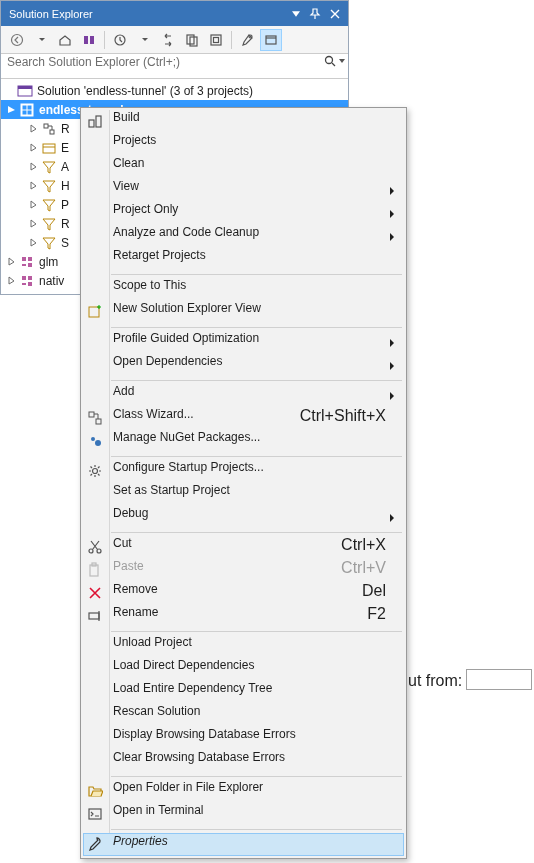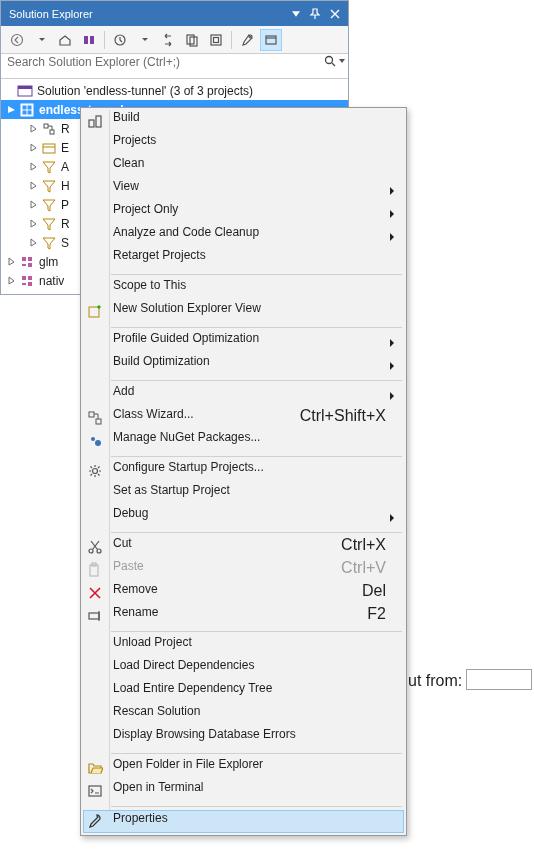"Build Optimization" span.mi-label { text: Build Optimization -> Open Dependencies }
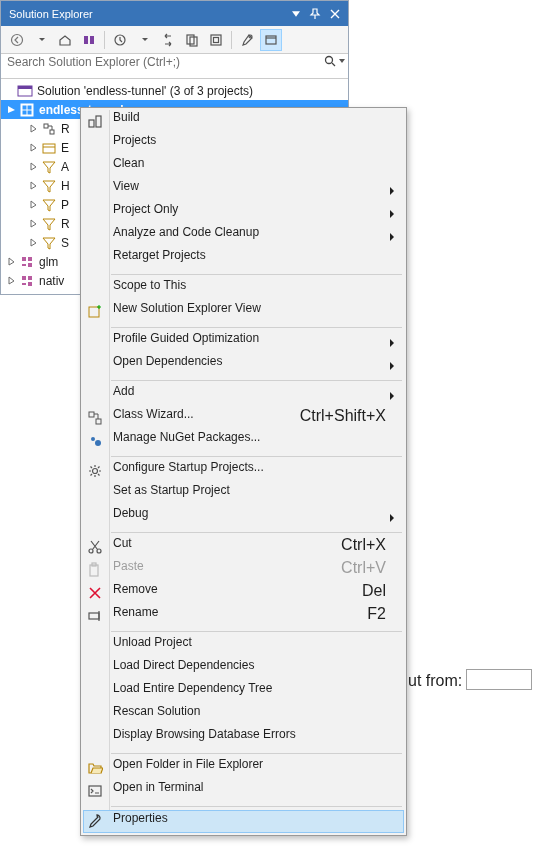"Clear Browsing Database Errors" div.ctx-row { html: none -> <div> <span>Clear Browsing Database Errors</span> </div> }
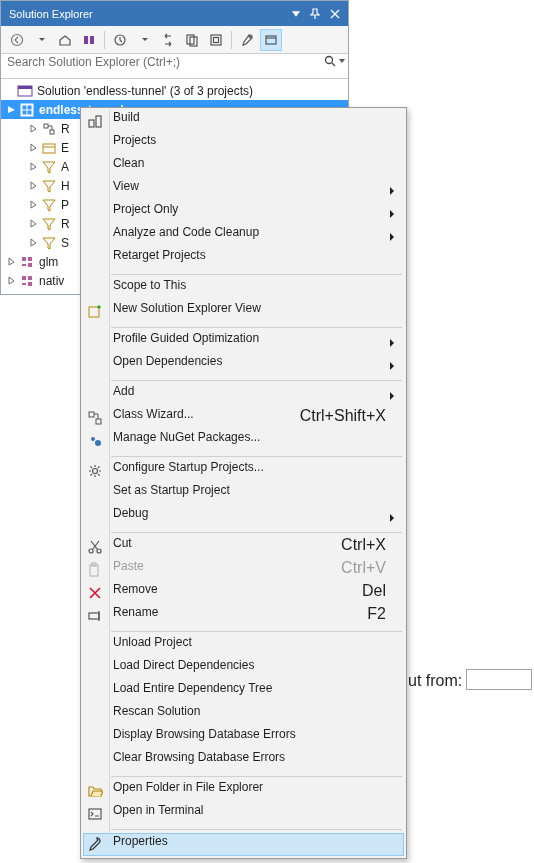"Properties" .ctx-row.highlight { font-style: none -> italic }
